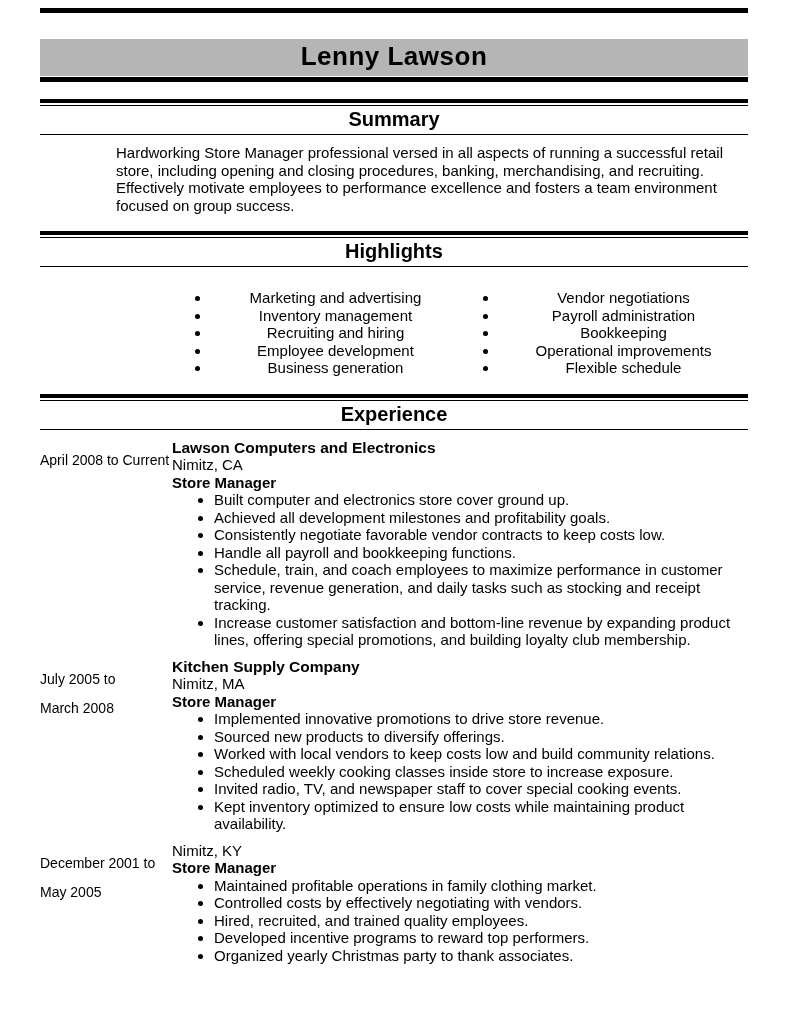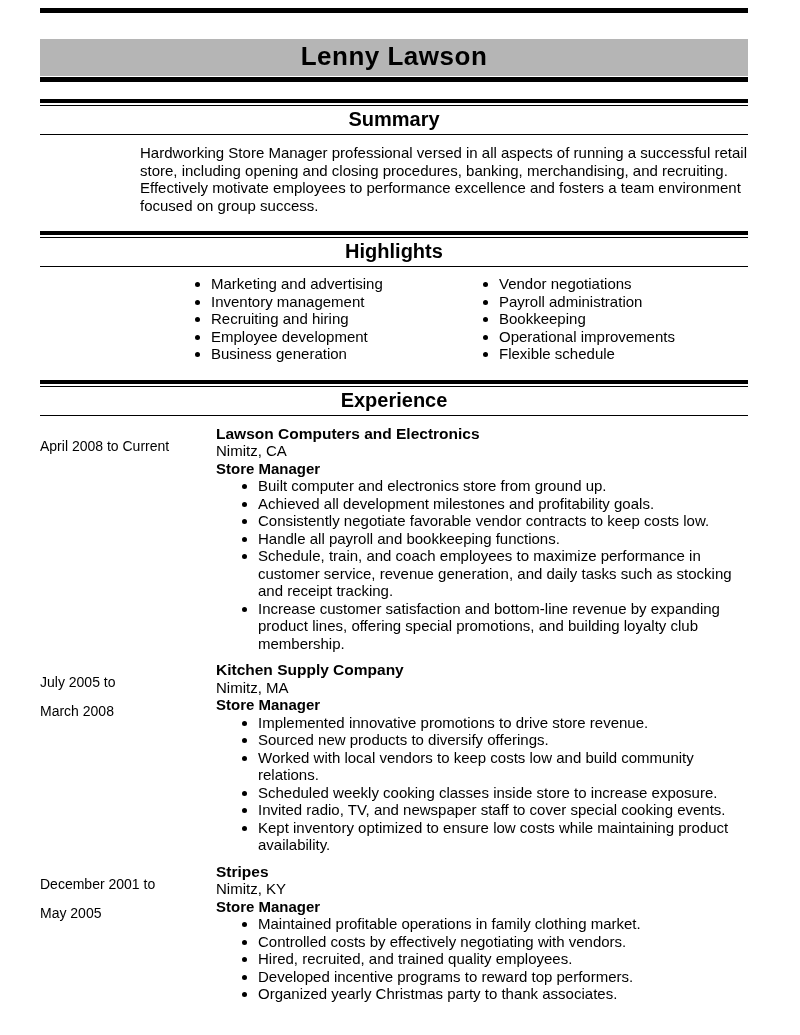"Hardworking Store Manager professional" .summary-text { margin: 9px 0 0 100px -> 9px 0 0 76px }
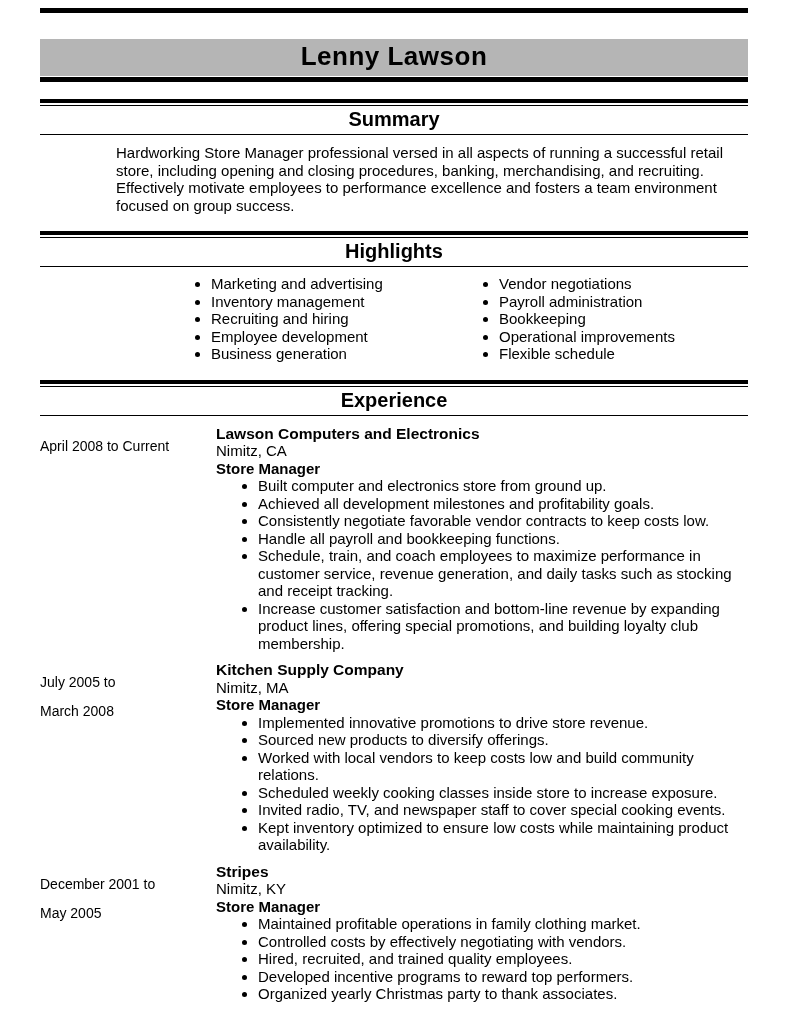"Marketing and advertising" .highlights { margin: 8px 0 2px 132px -> 22px 0 2px 132px; text-align: none -> center }
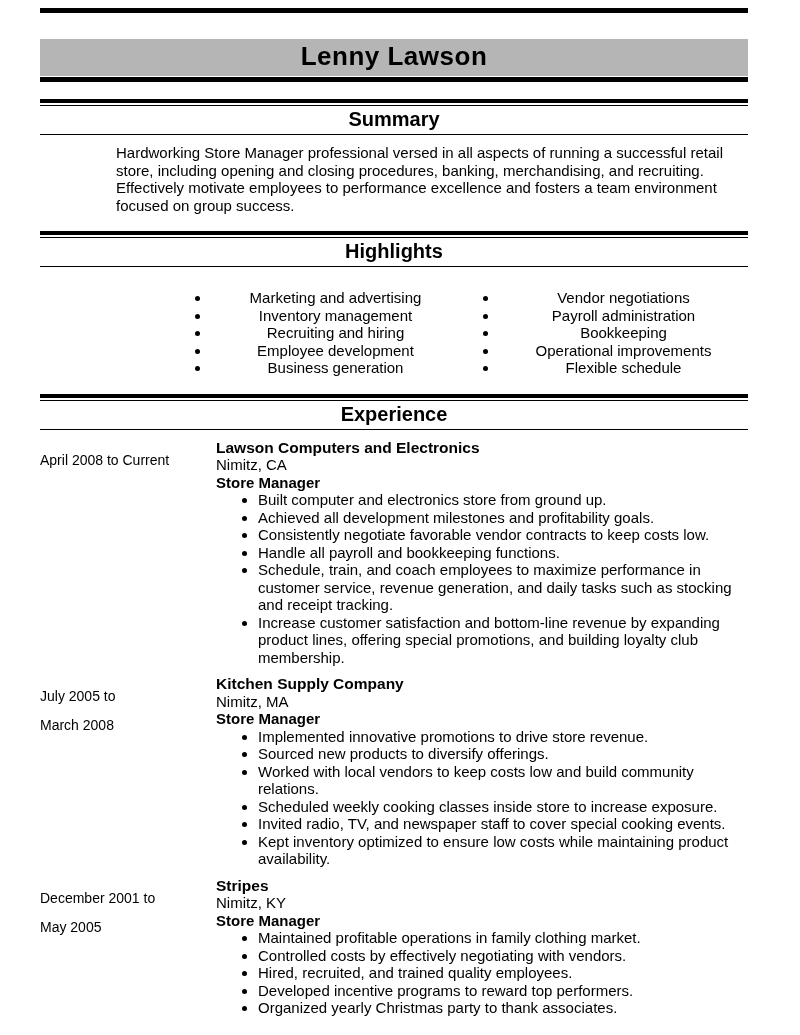"Lawson Computers and Electronics" .job-body { margin-left: 44px -> none }
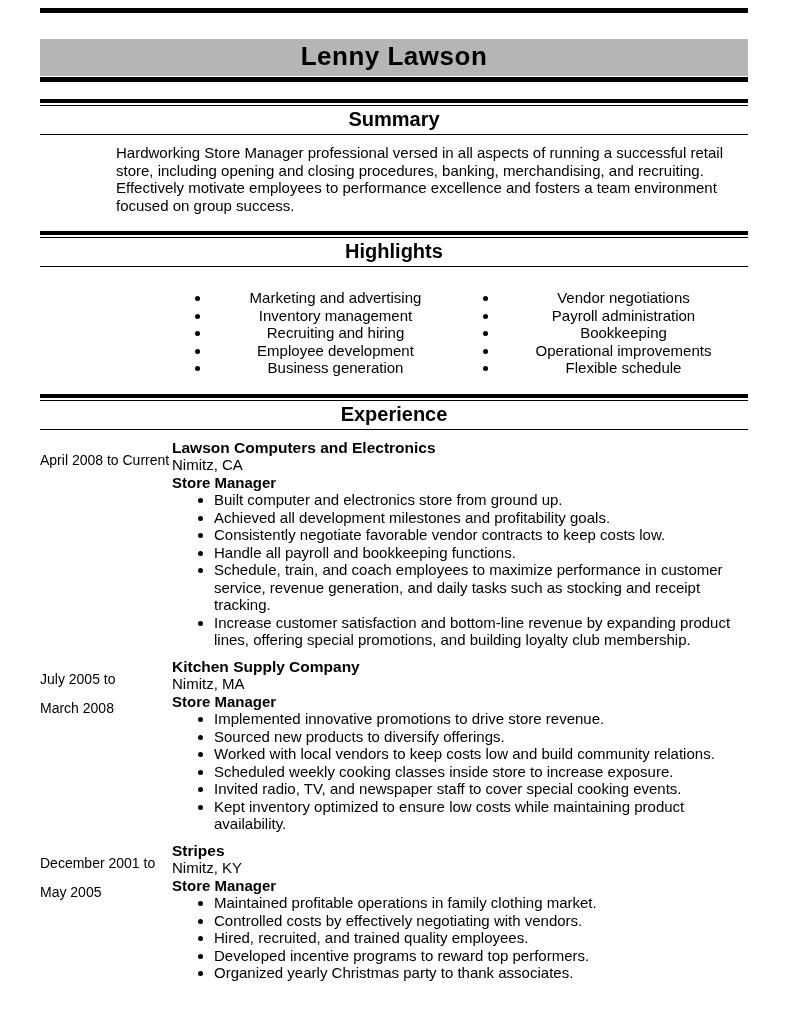"Built computer and electronics store" li { text: from -> cover }
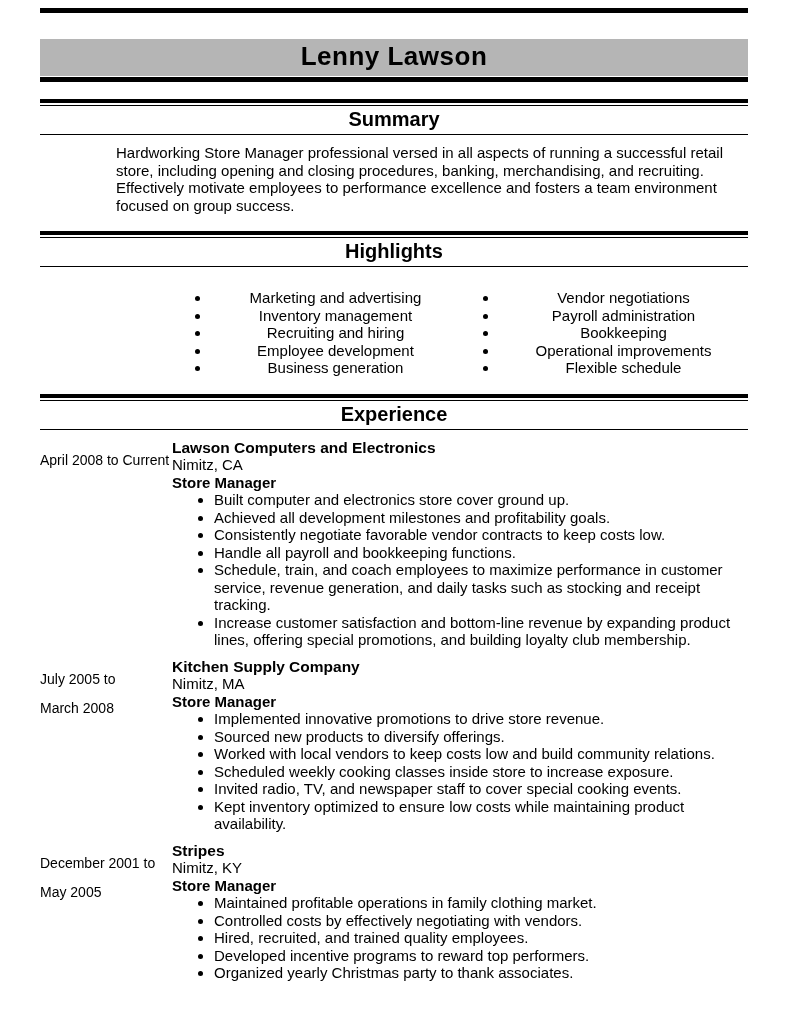"Stripes" div.company { html: <div>Stripes</div> -> none }
